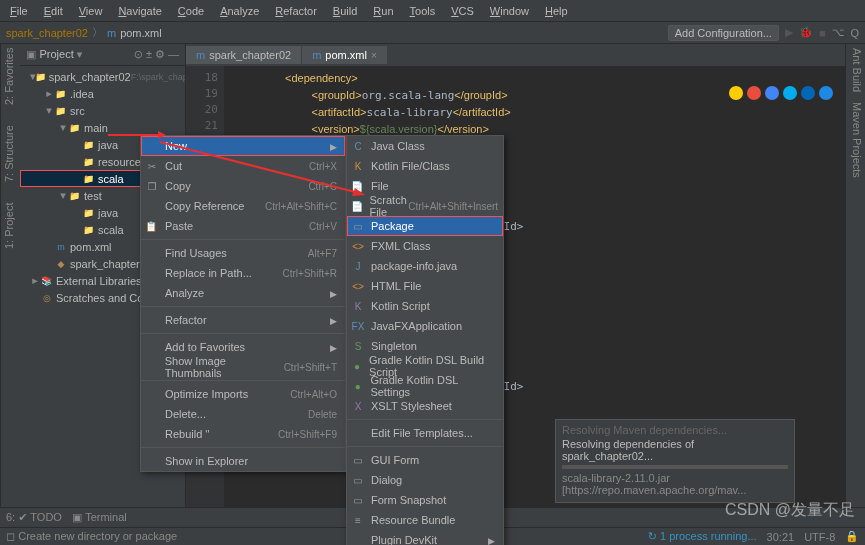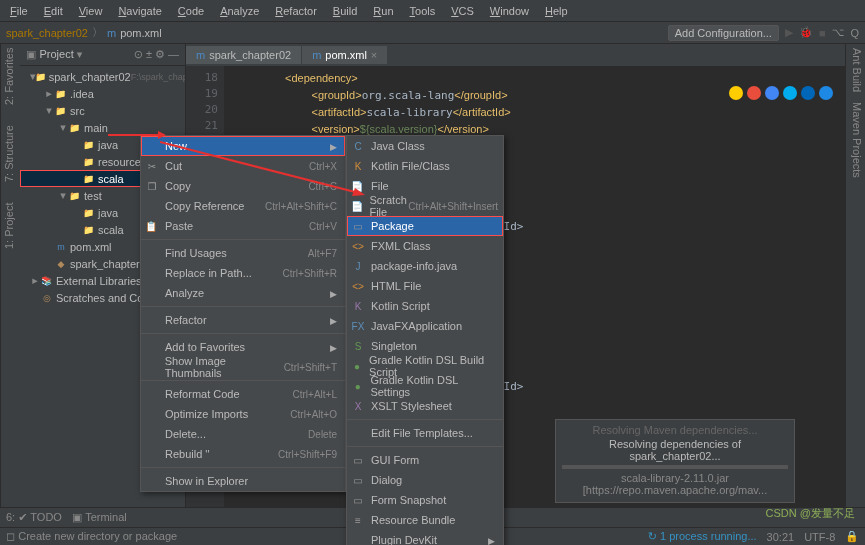"Reformat Code" div.cm-item { html: <div> <span> <span></span> <span>Reformat Code</span> </span> <span>Ctrl+Alt+L</span> </div> -> none }
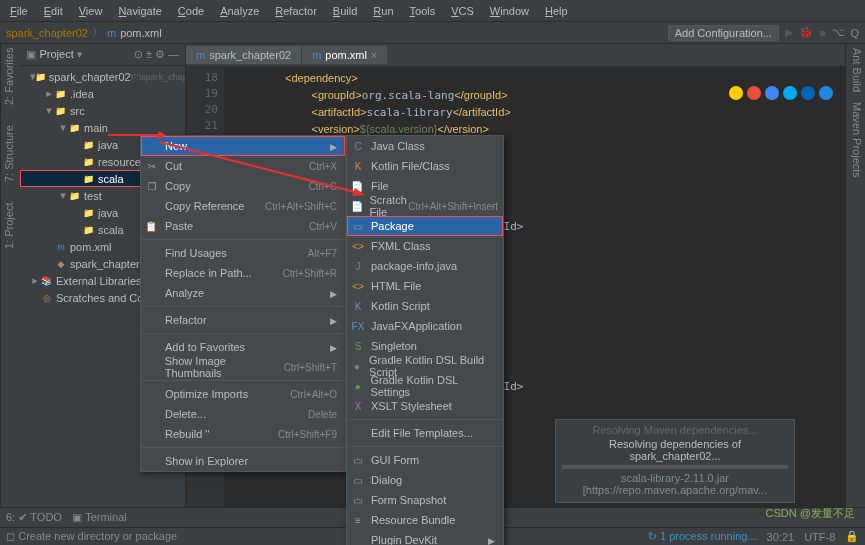"Resolving Maven dependencies..." .bg-body { text-align: center -> none }
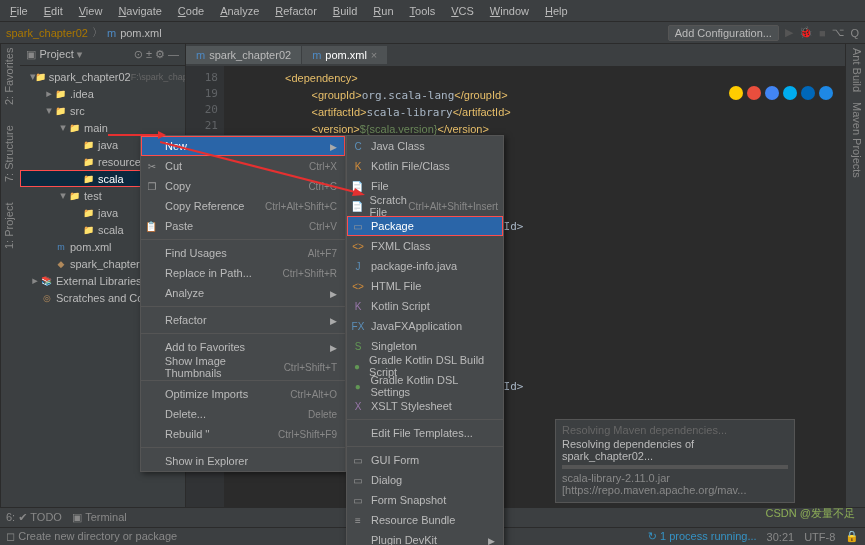"CSDN @发量不足" .watermark { color: #bef264 -> #e5e5e5; font-size: 11px -> 16px }
